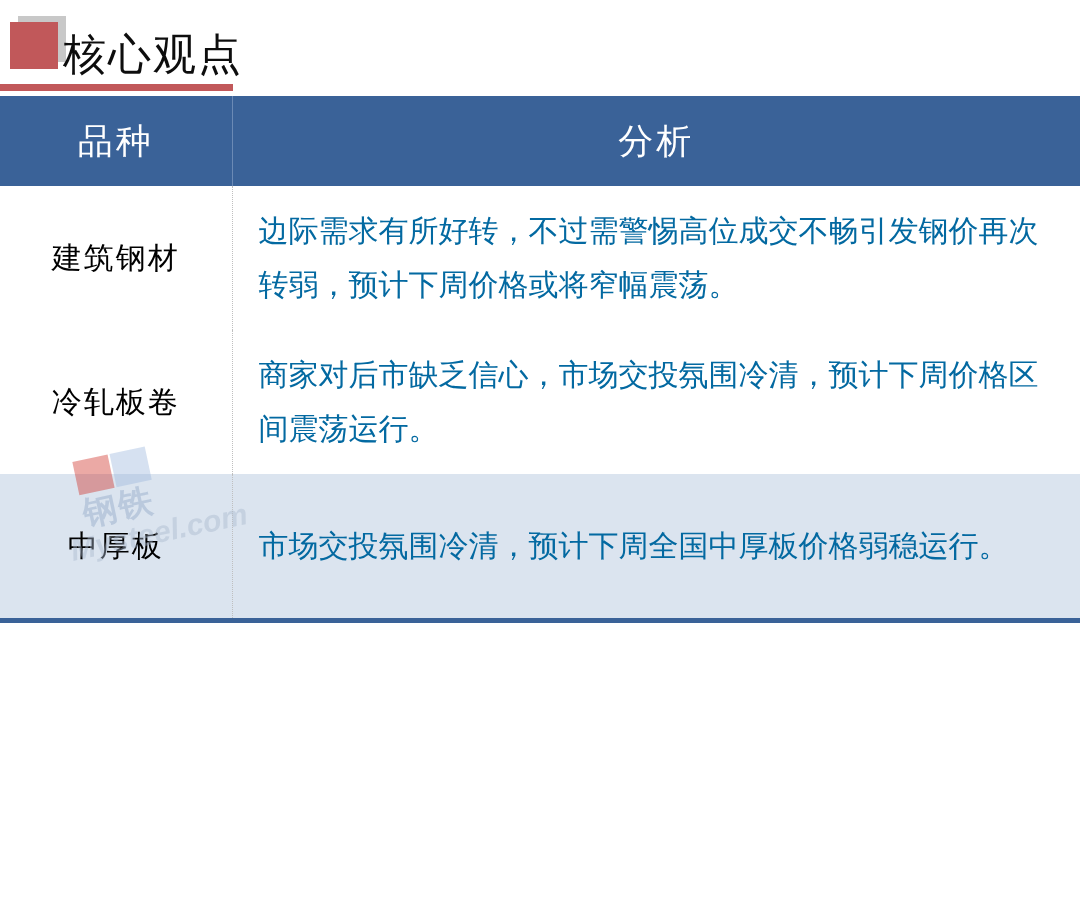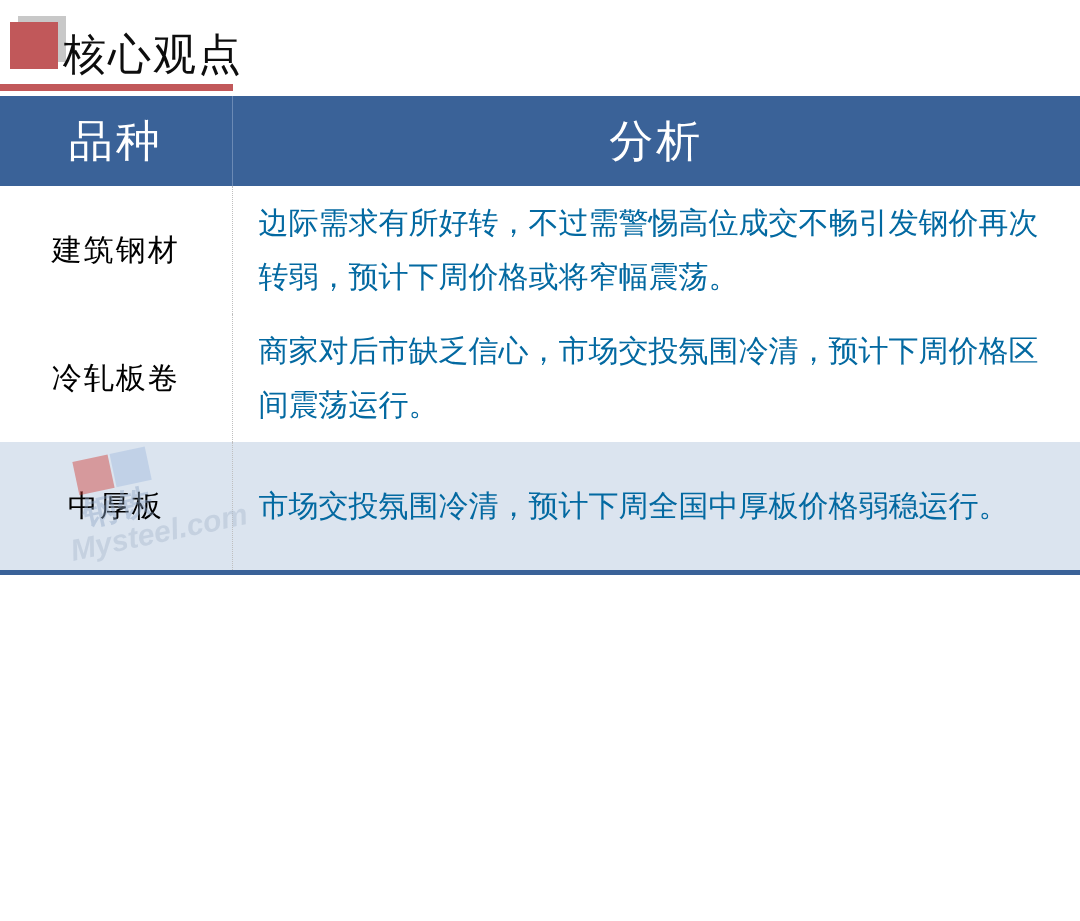"品种" #core-table thead th { font-size: 44px -> 35px }
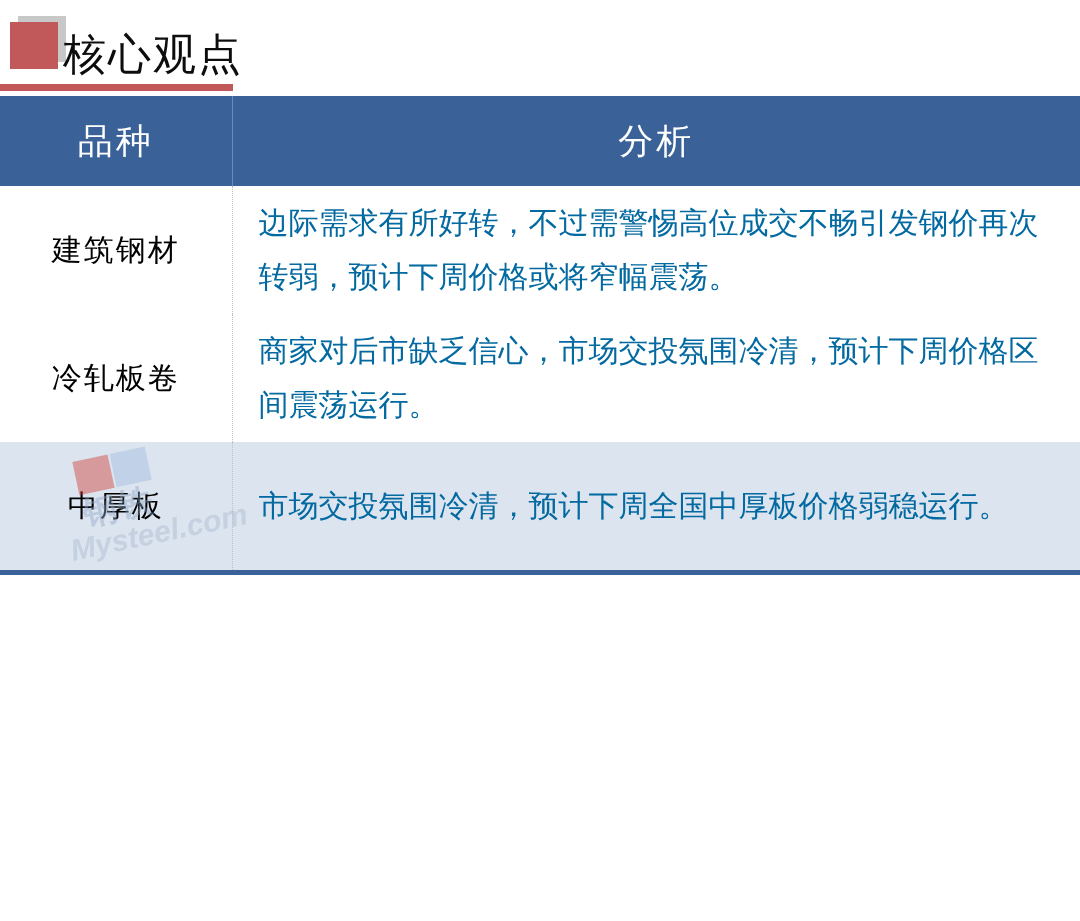"建筑钢材" #core-table tbody td { padding: 4px -> 12px }
